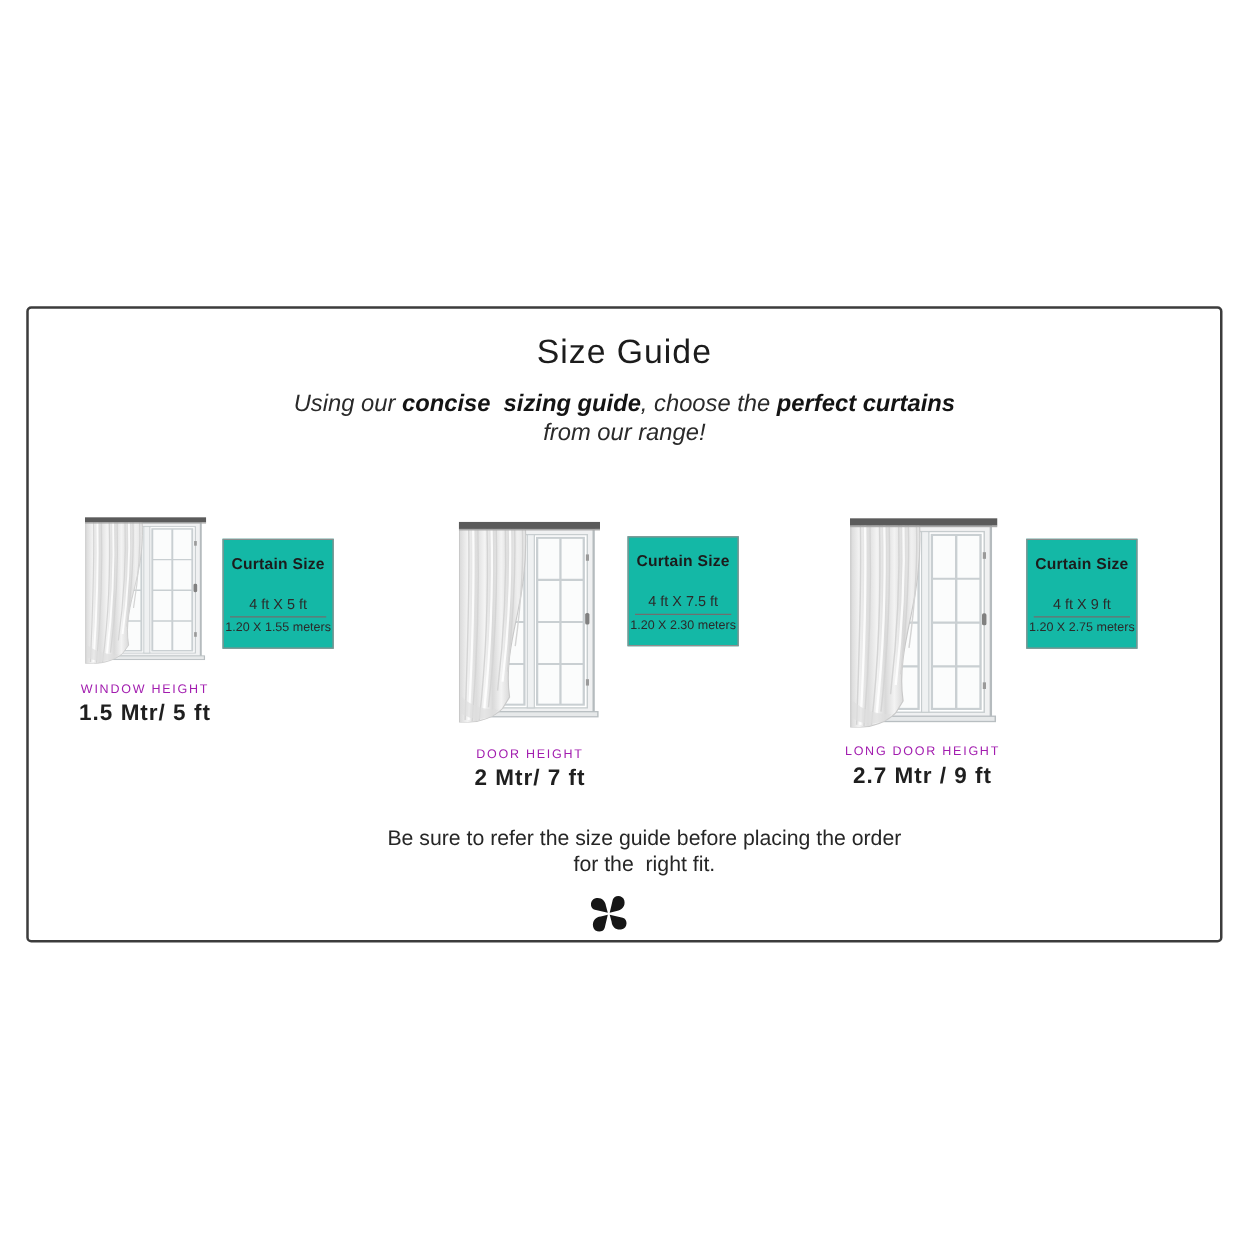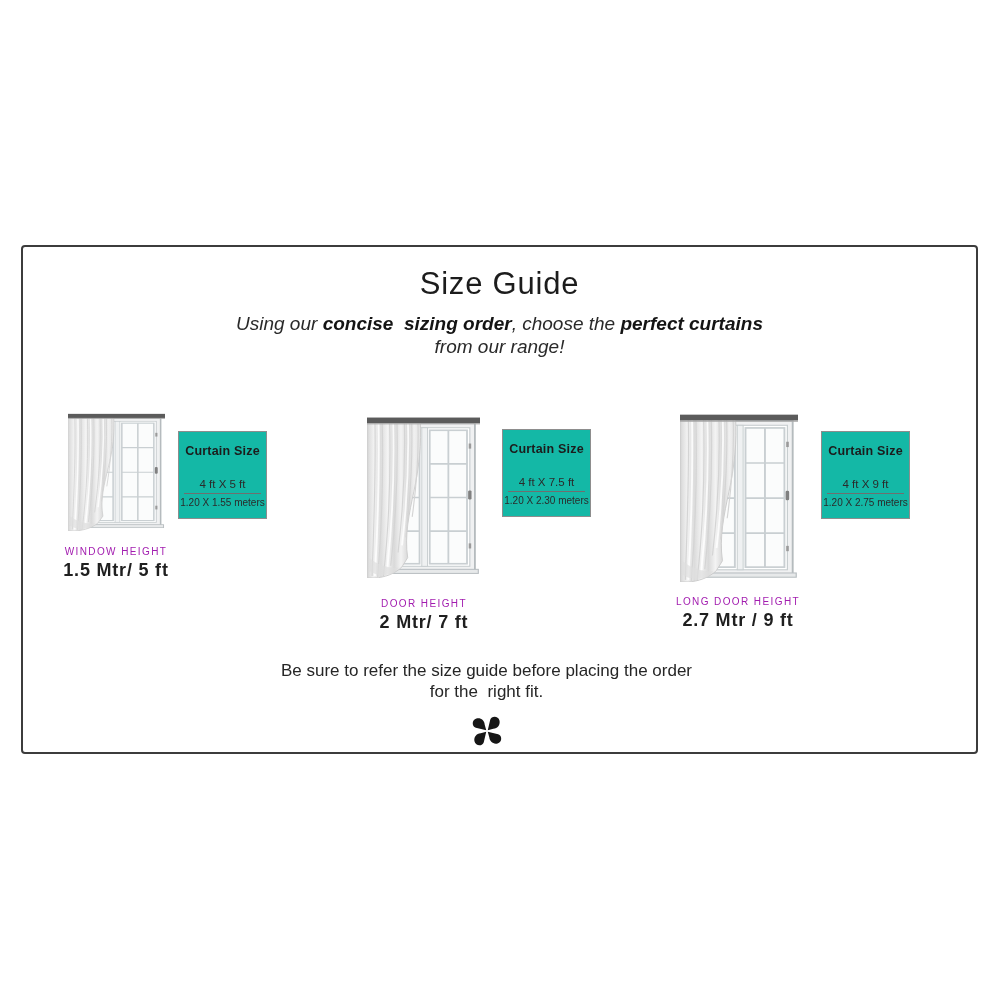"Size Guide" .title { font-size: 31px -> 27px }
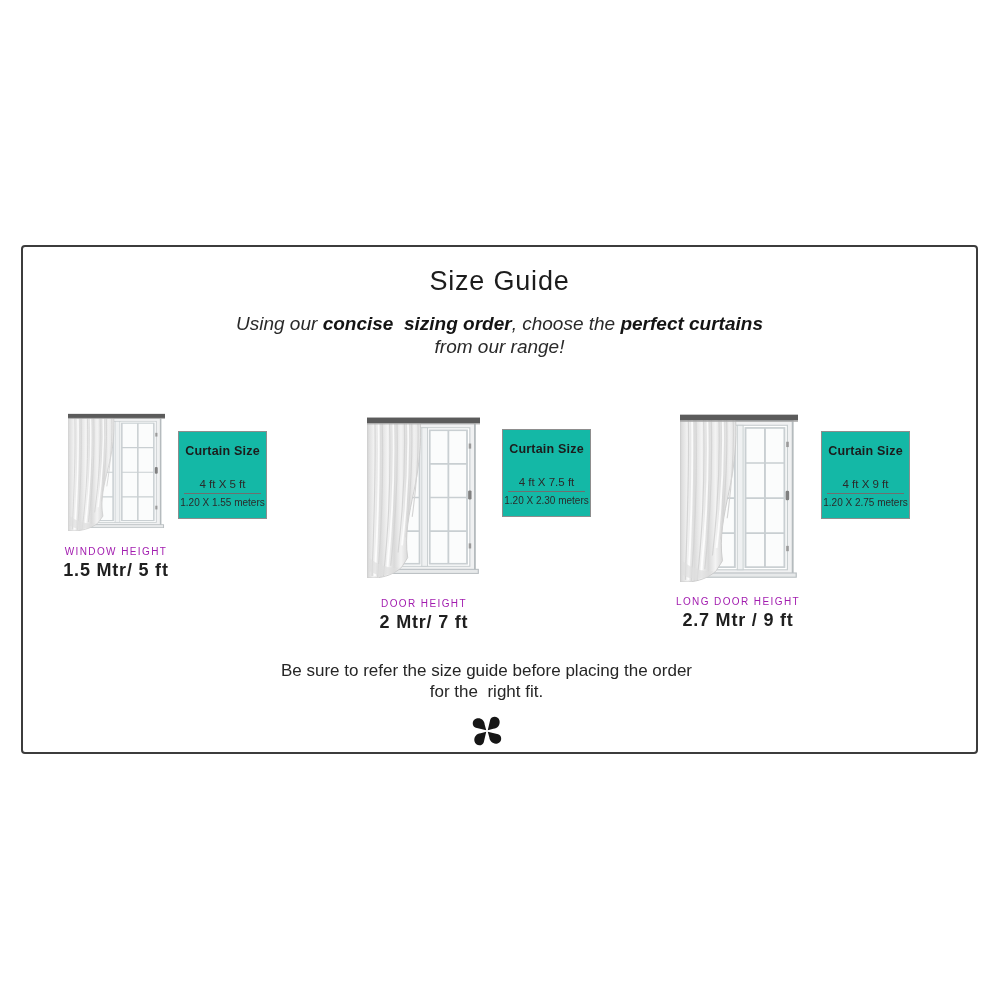"concise sizing order" strong { text: order -> guide }
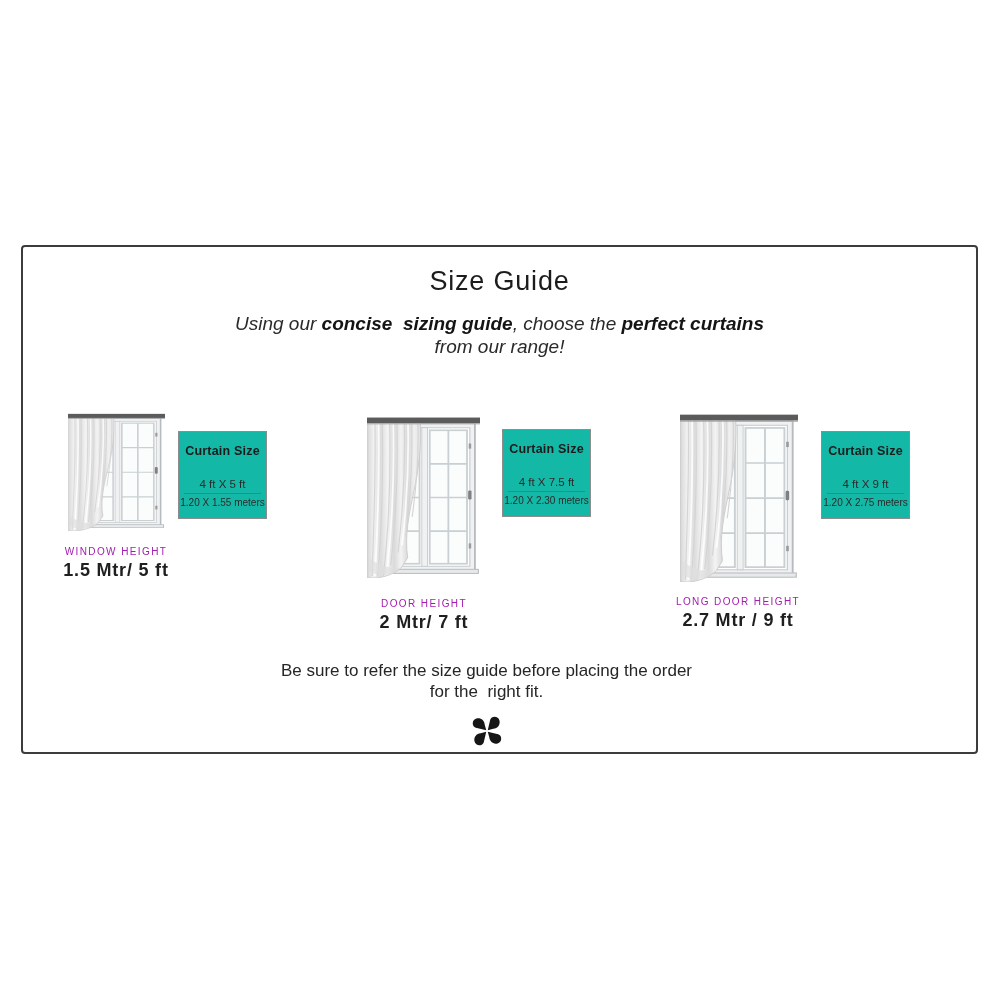"Be sure to refer the" .note { left: 8px -> 37px }
